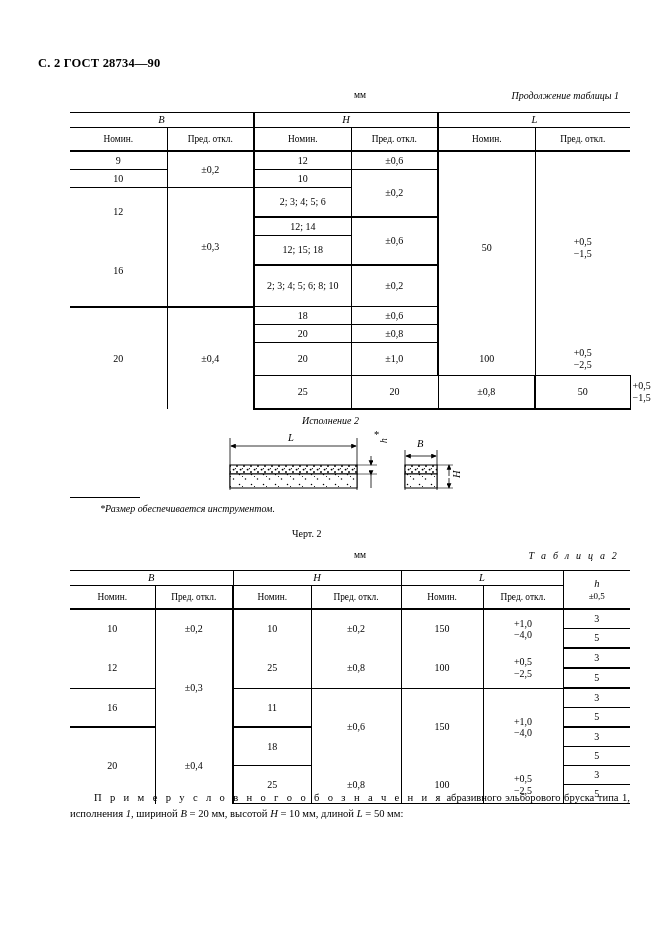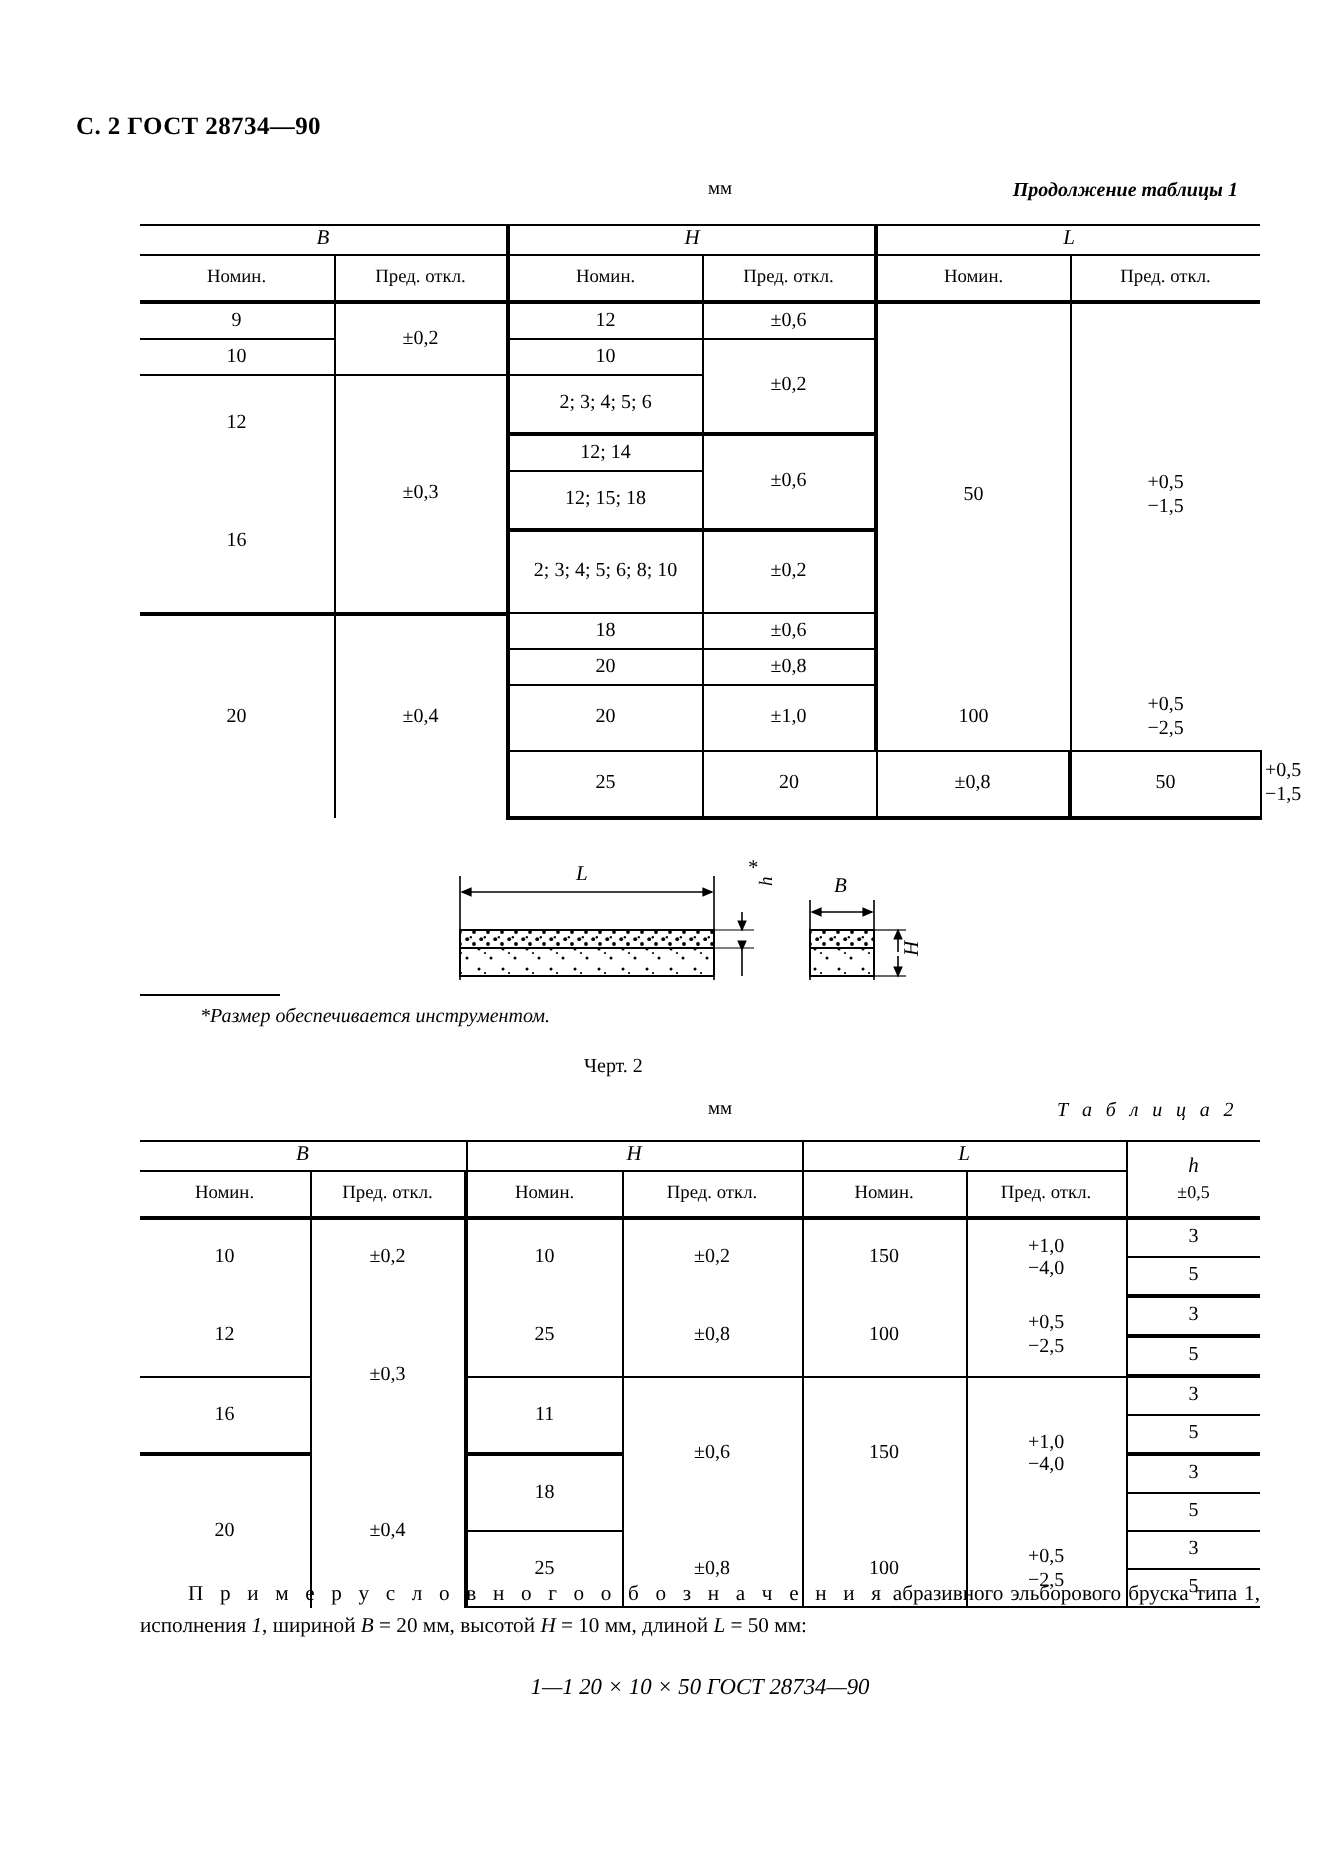"Продолжение таблицы 1" .cap-right-italic { font-weight: bold -> none }
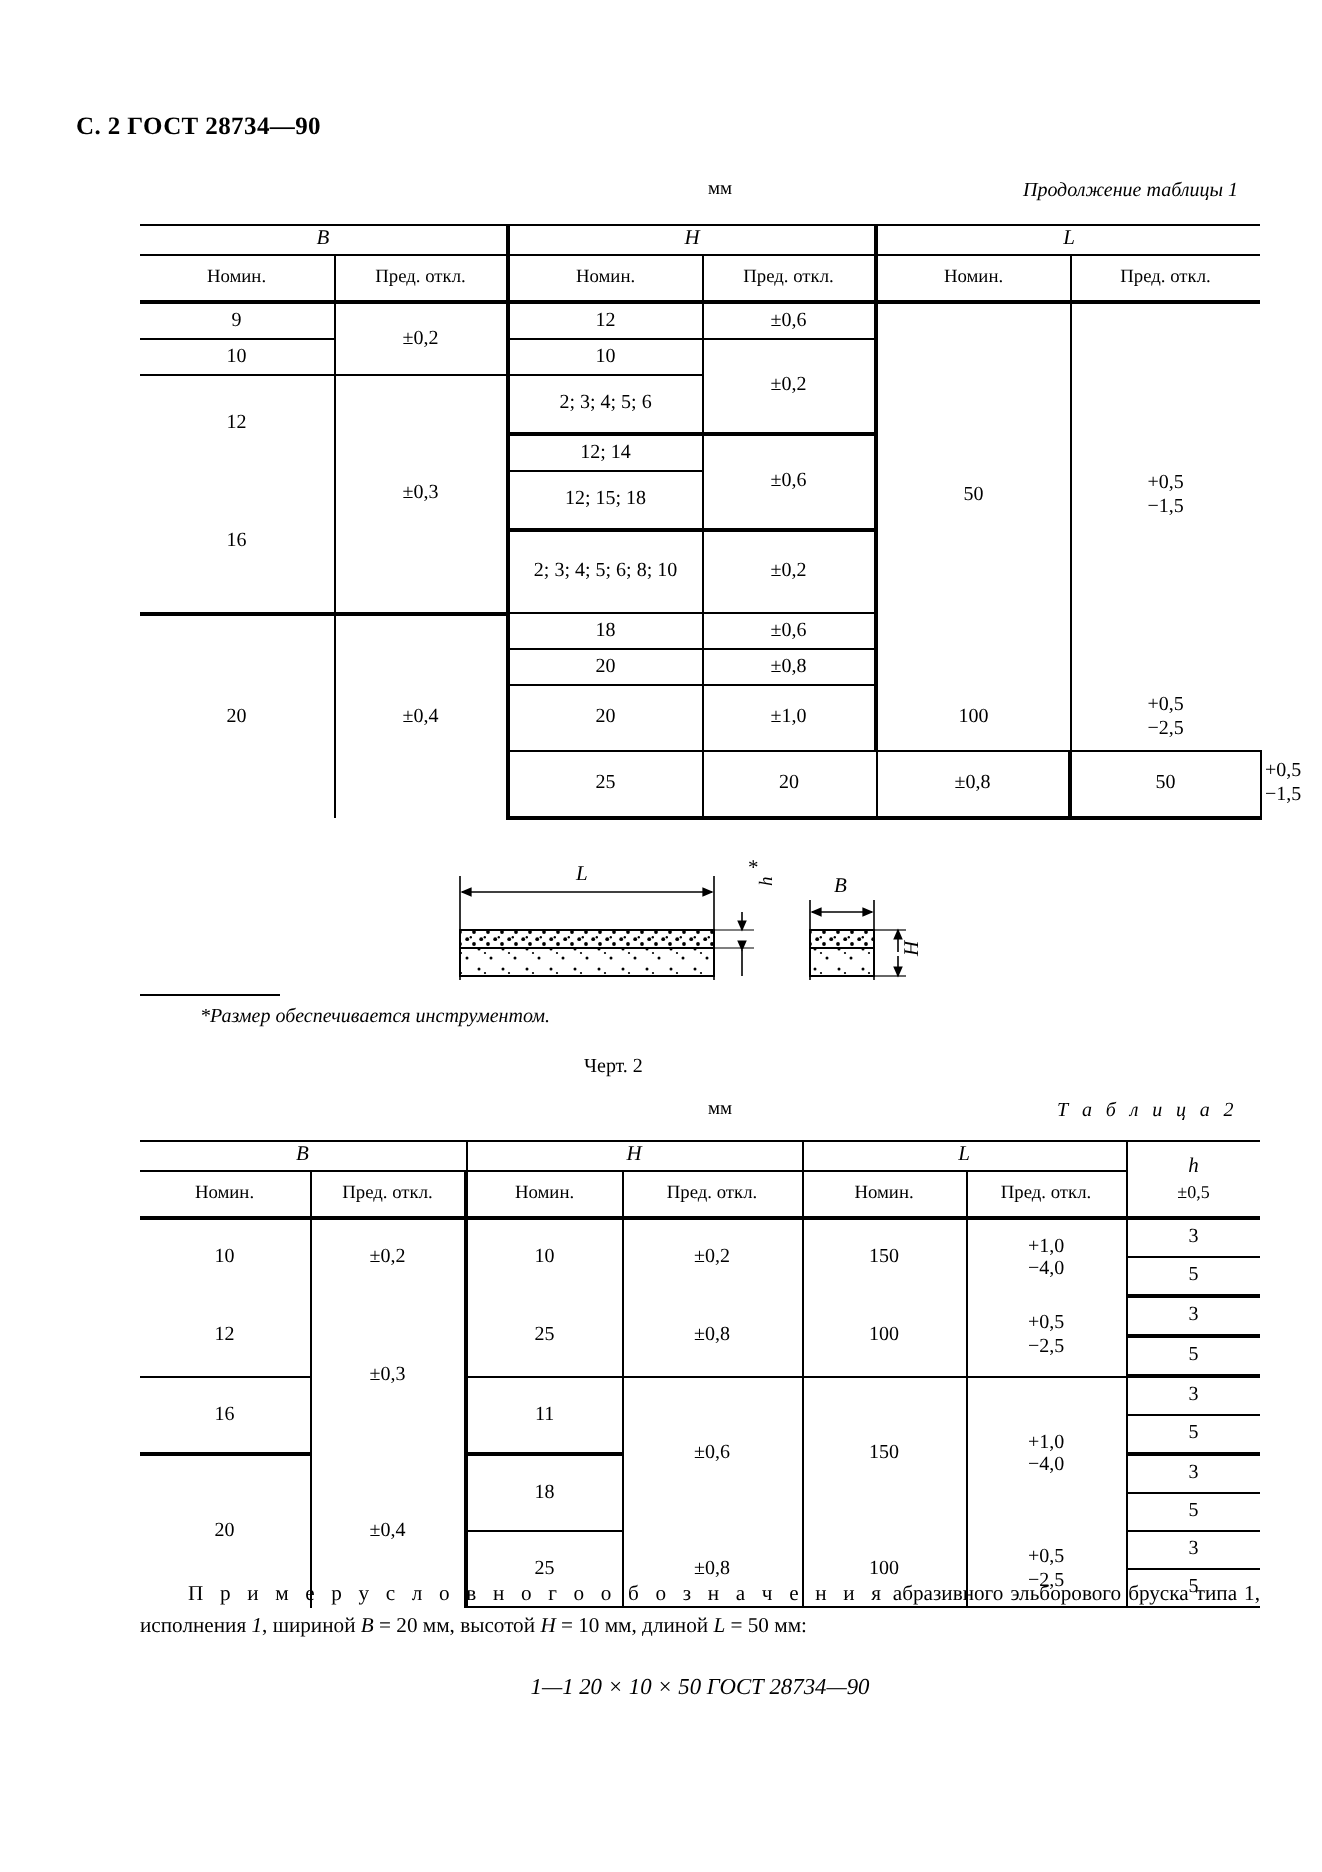"Исполнение 2" div.fig-title { html: none -> <div>Исполнение 2</div> }
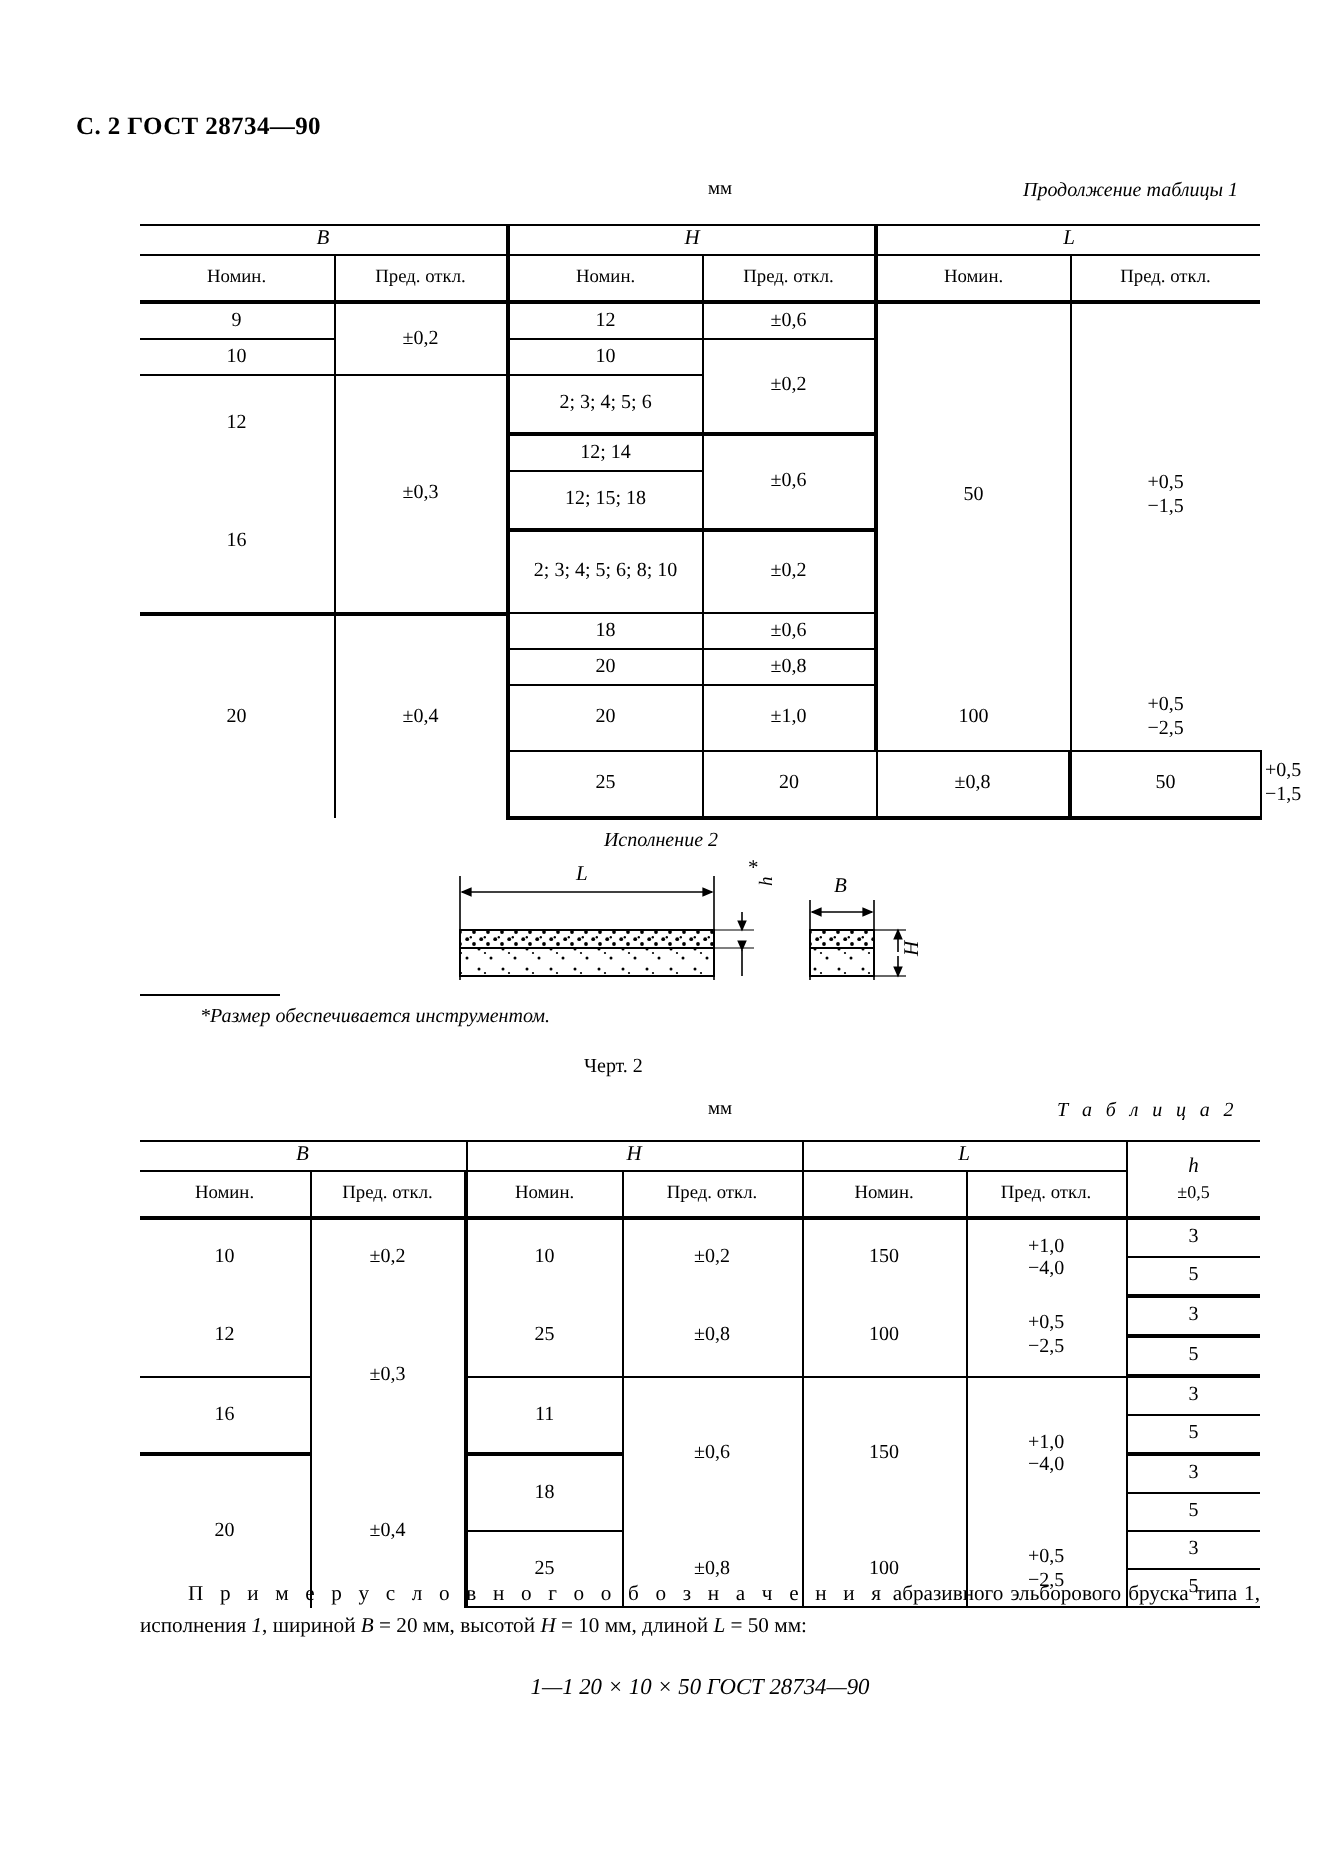"1—1 20 × 10 ×" div.desig { html: <div>1—1 20 × 10 × 50 ГОСТ 28734—90</div> -> none }
